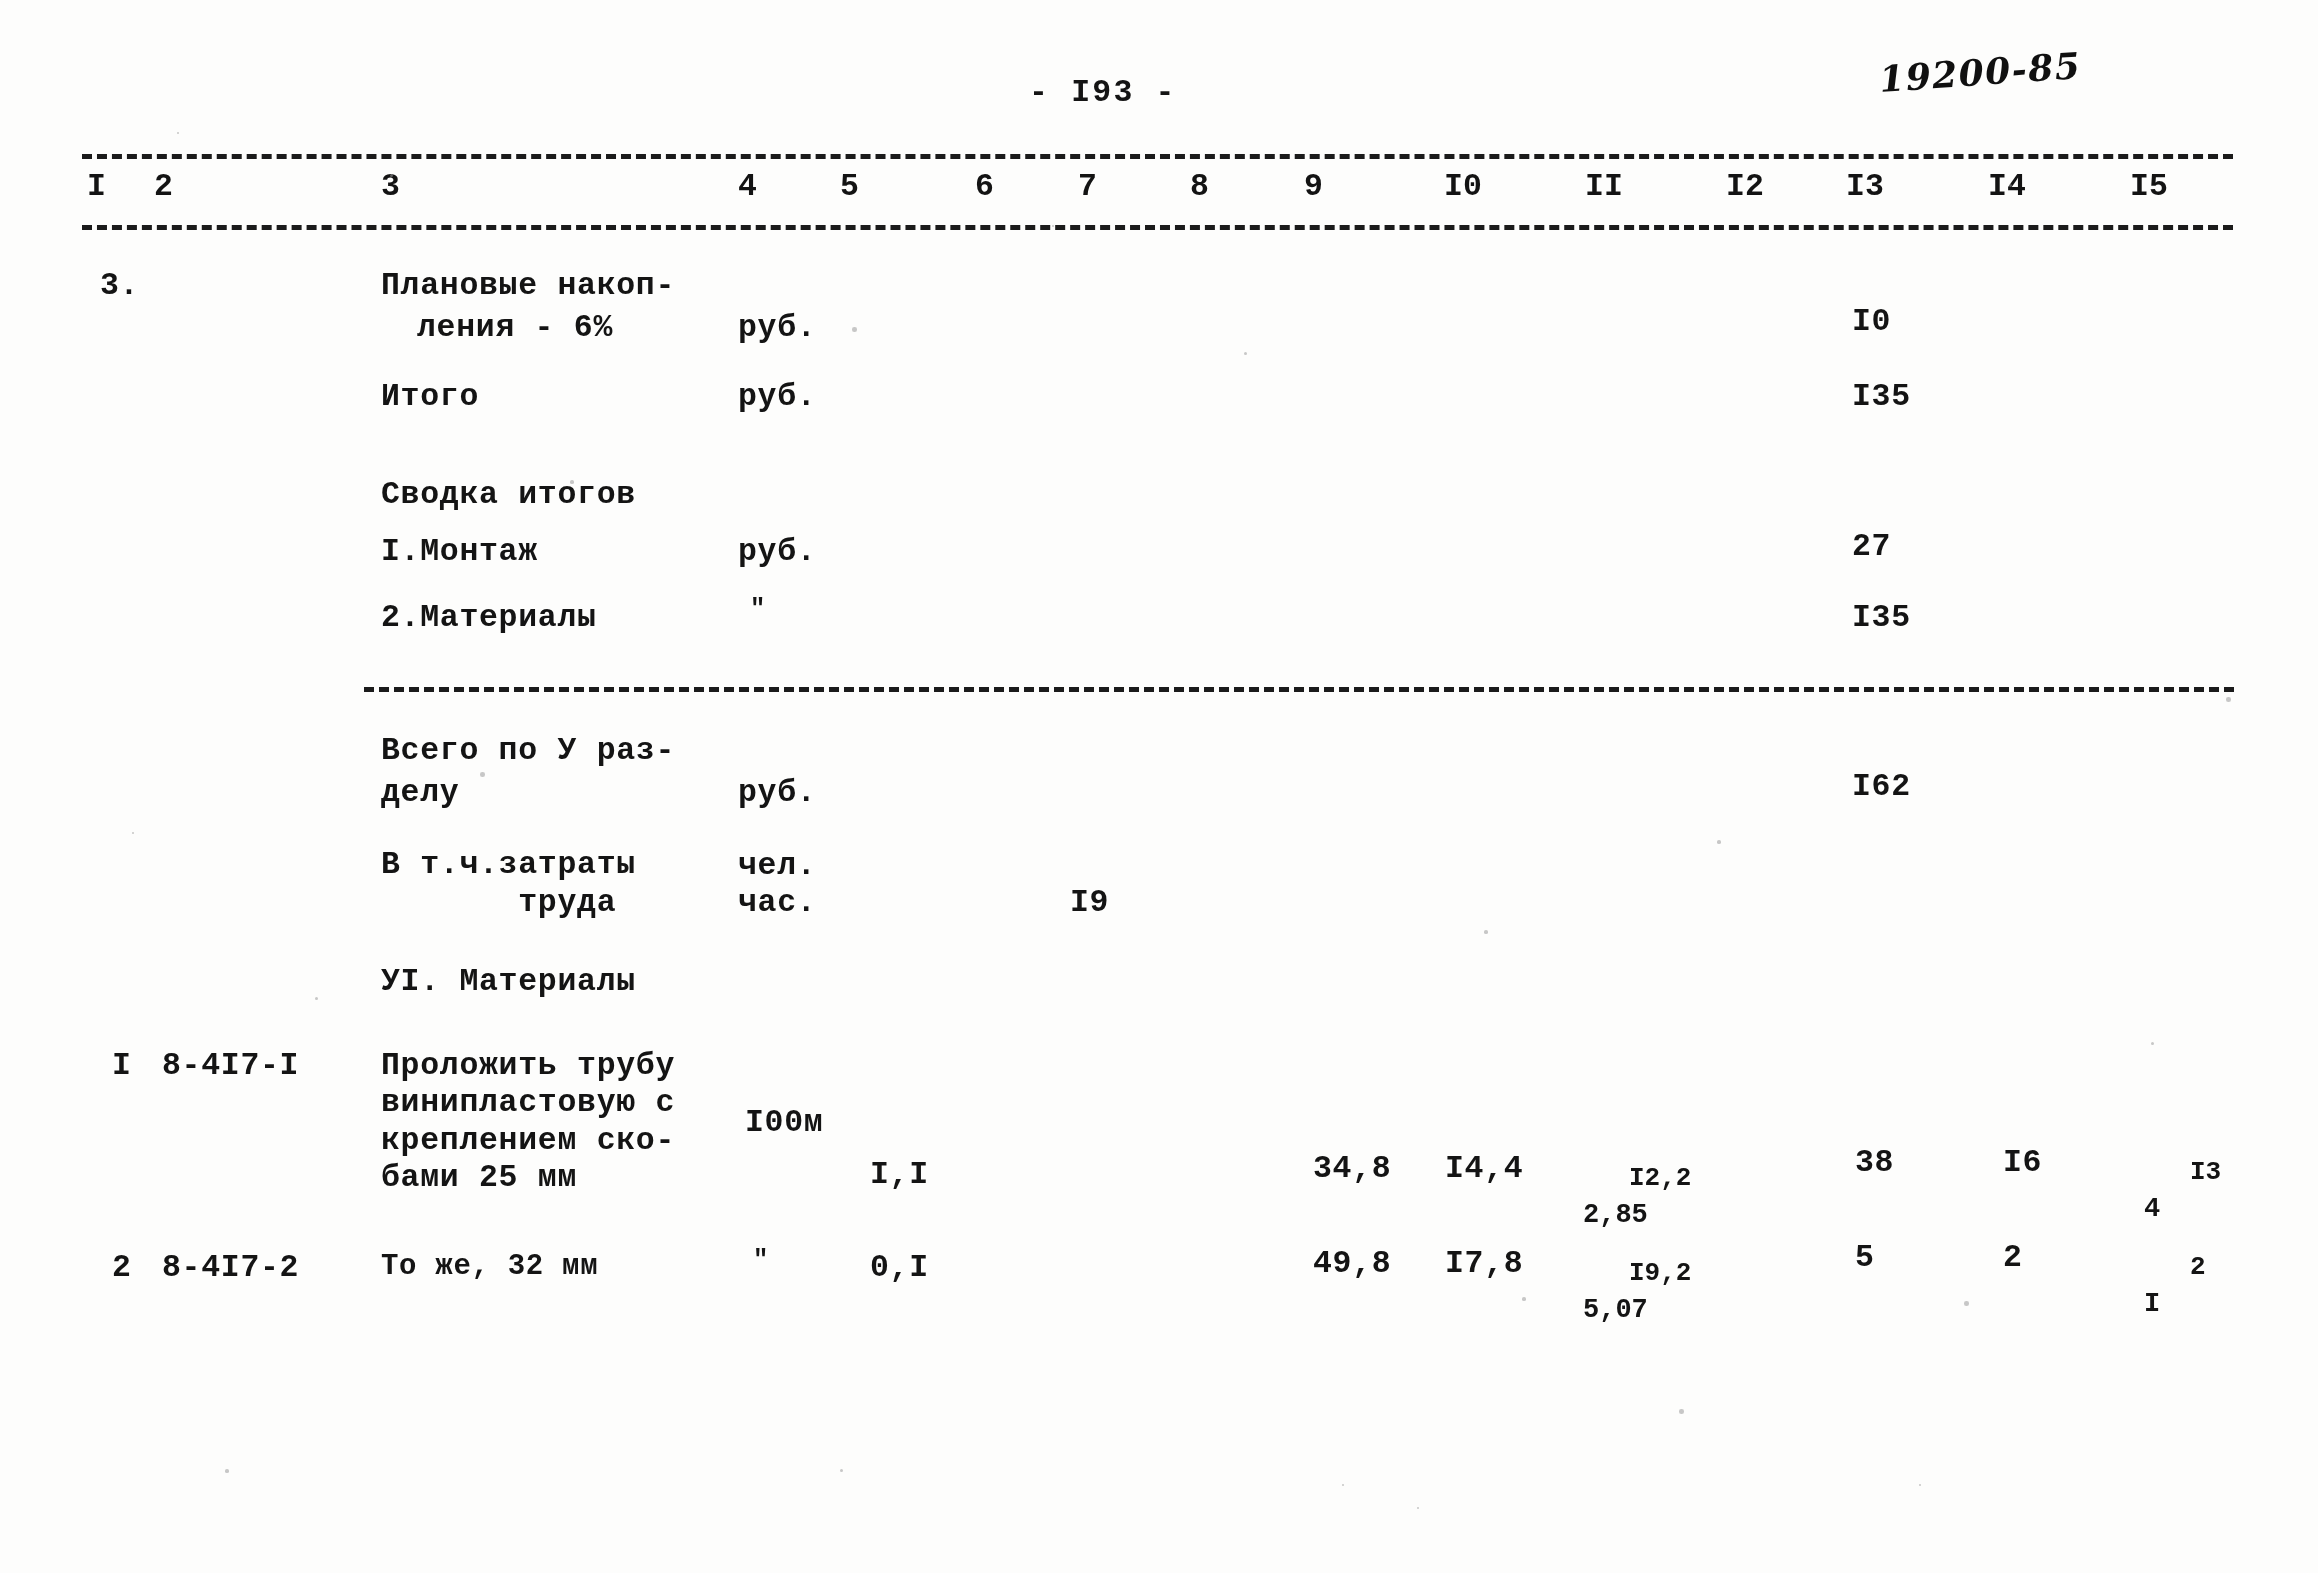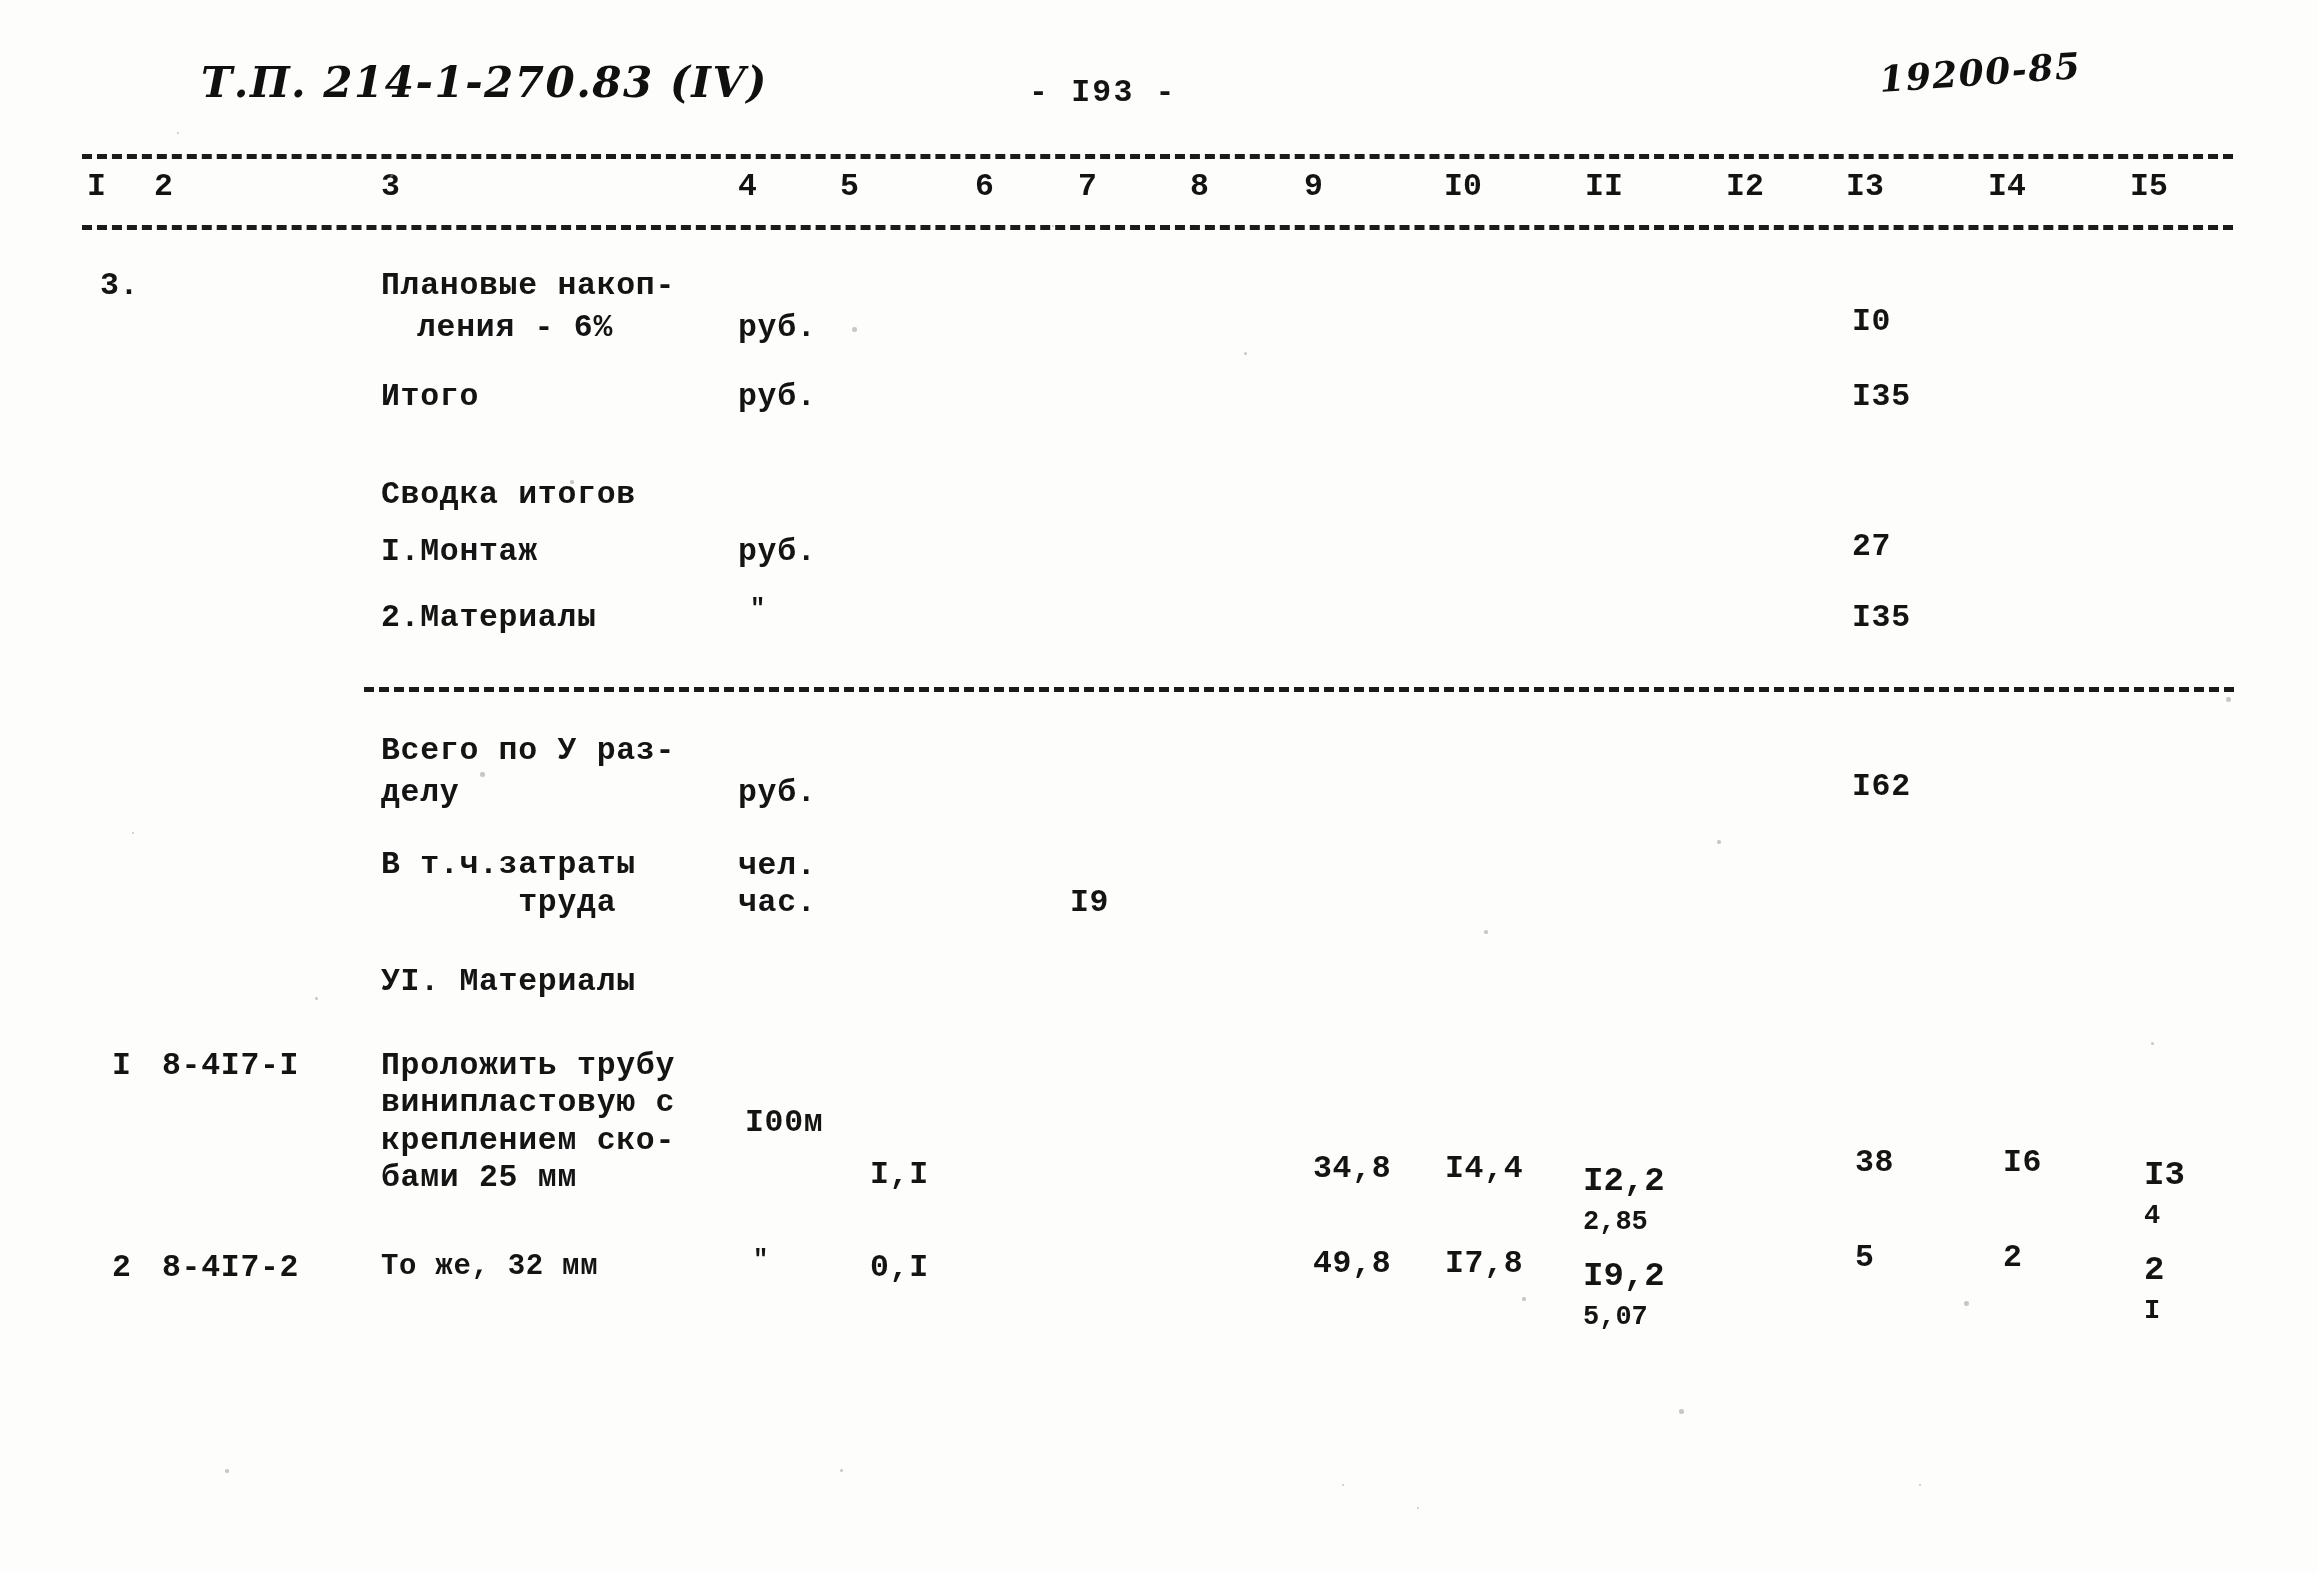"Т.П. 214-1-270.83 (IV)" div.hw { html: <div>Т.П. 214-1-270.83 (IV)</div> -> none }
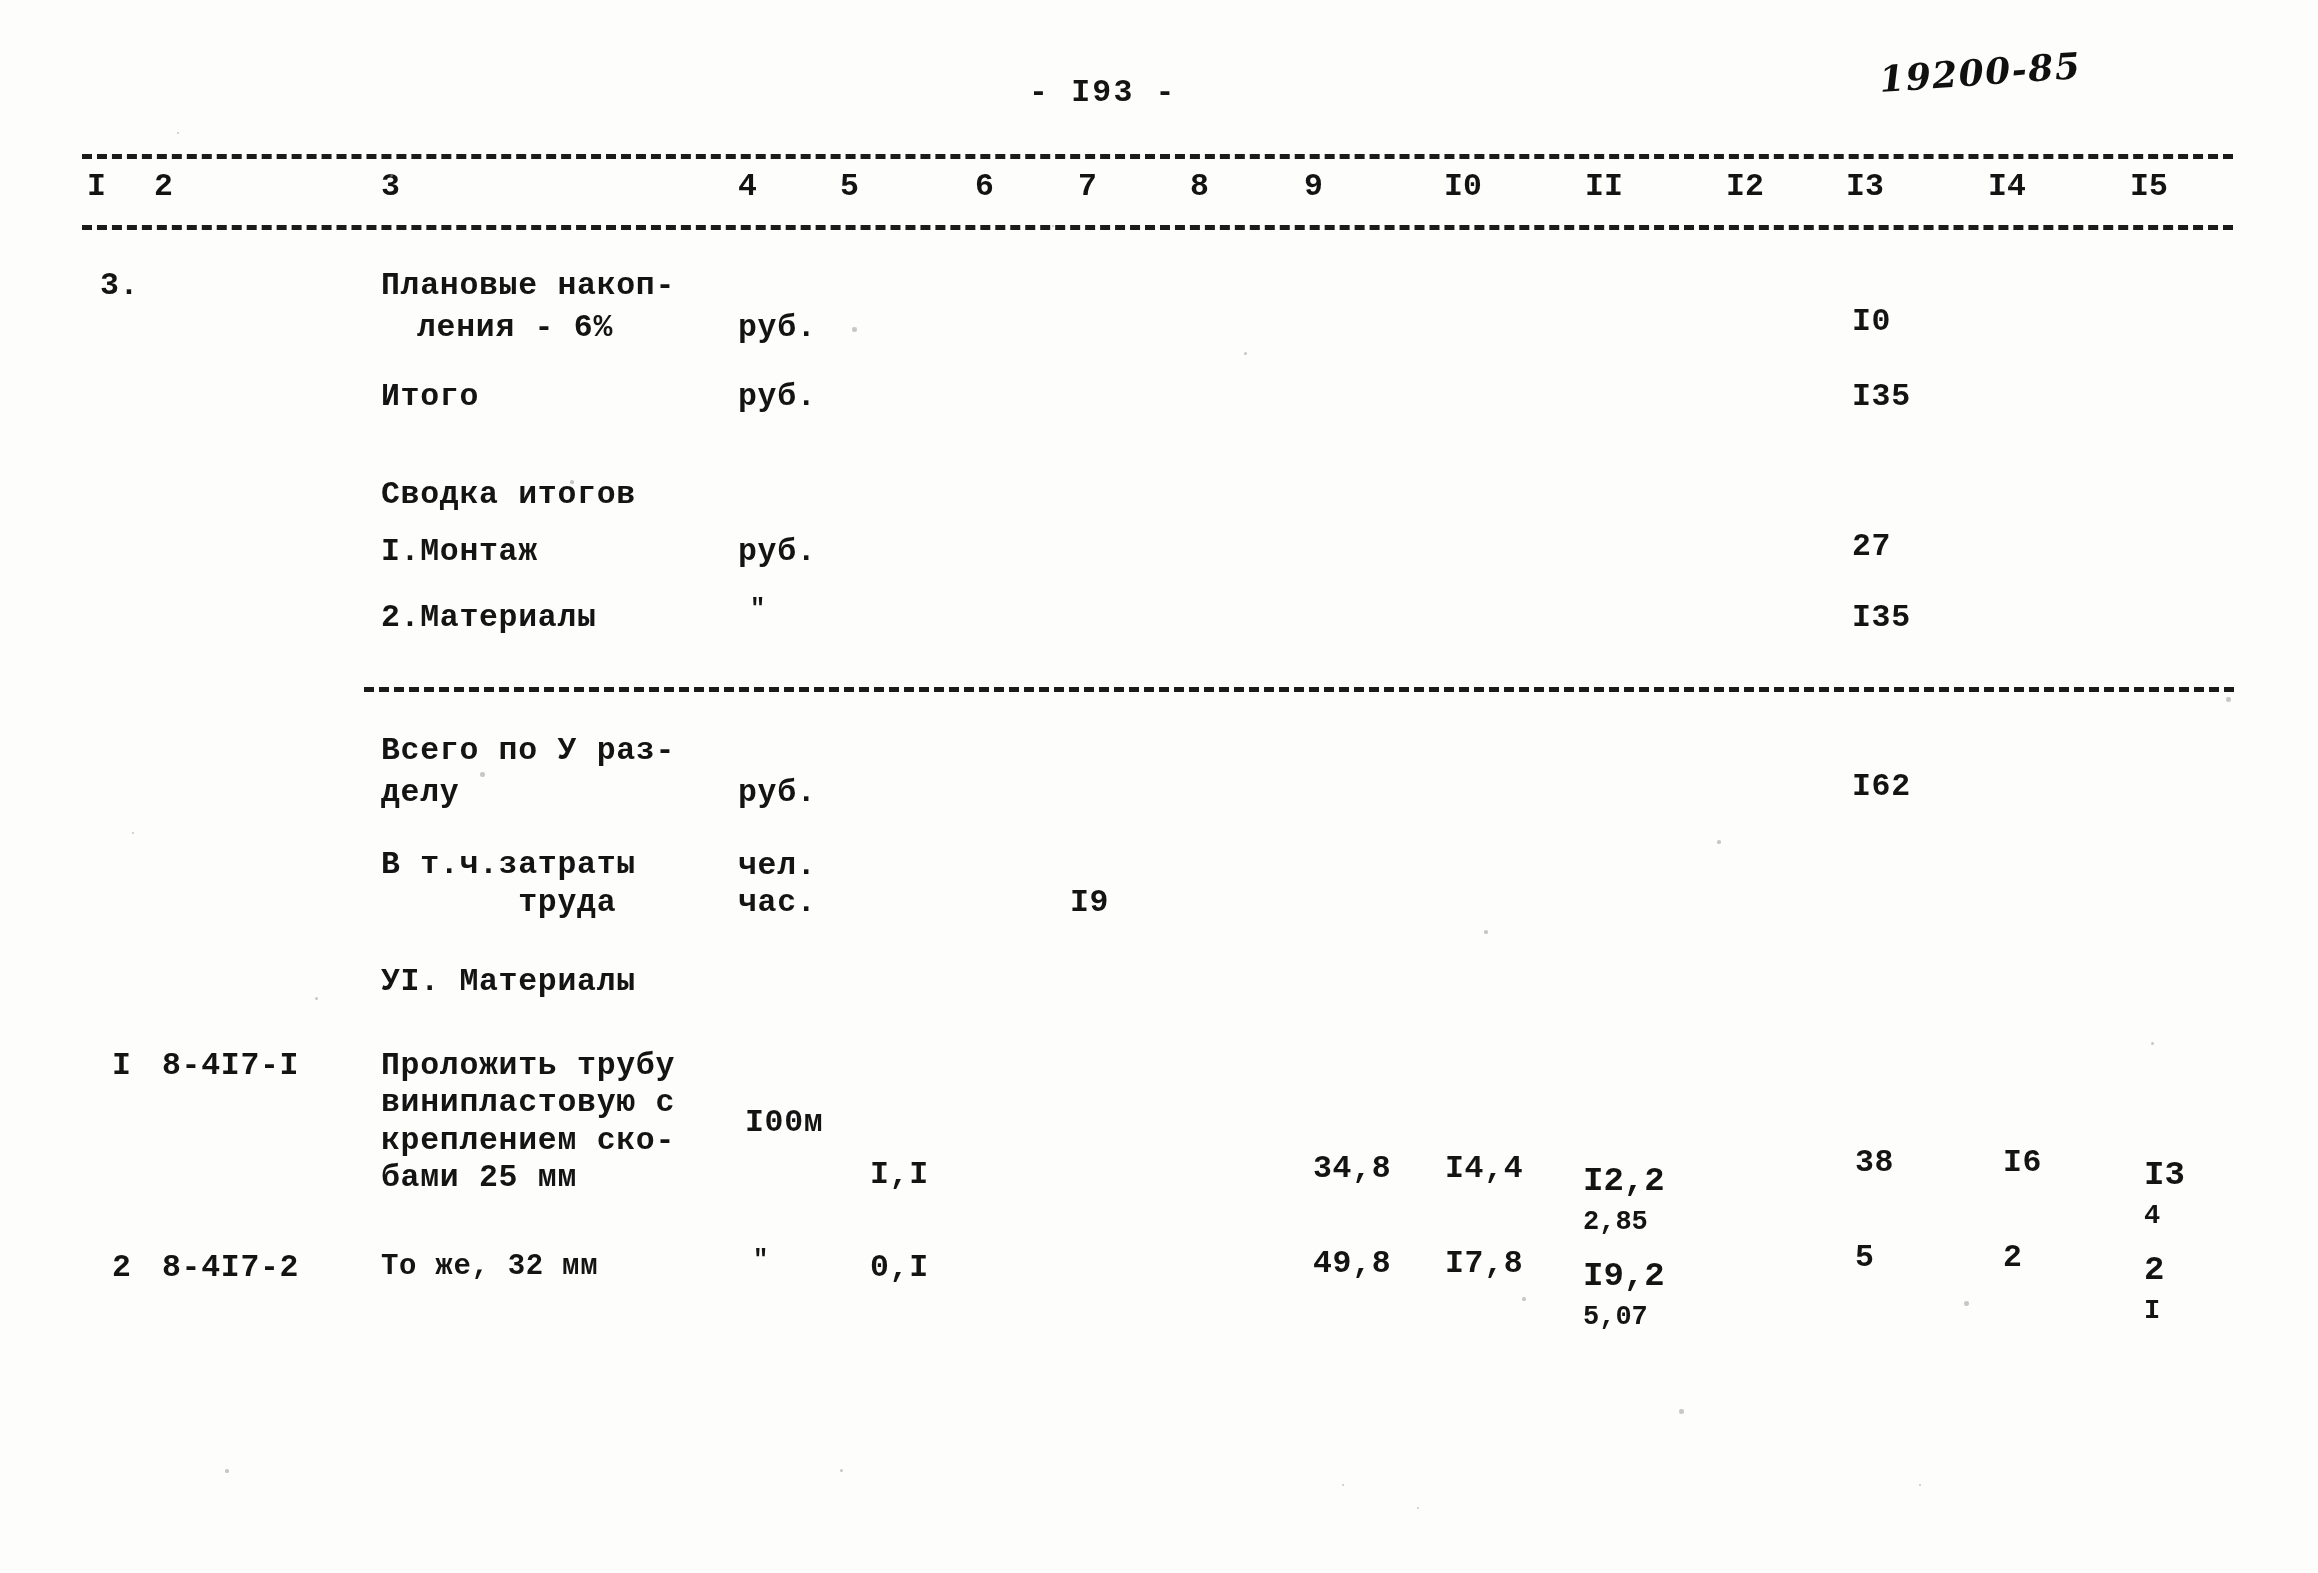"I2,2" .stack .s1 { font-size: 34px -> 26px; margin-left: none -> 46px }
